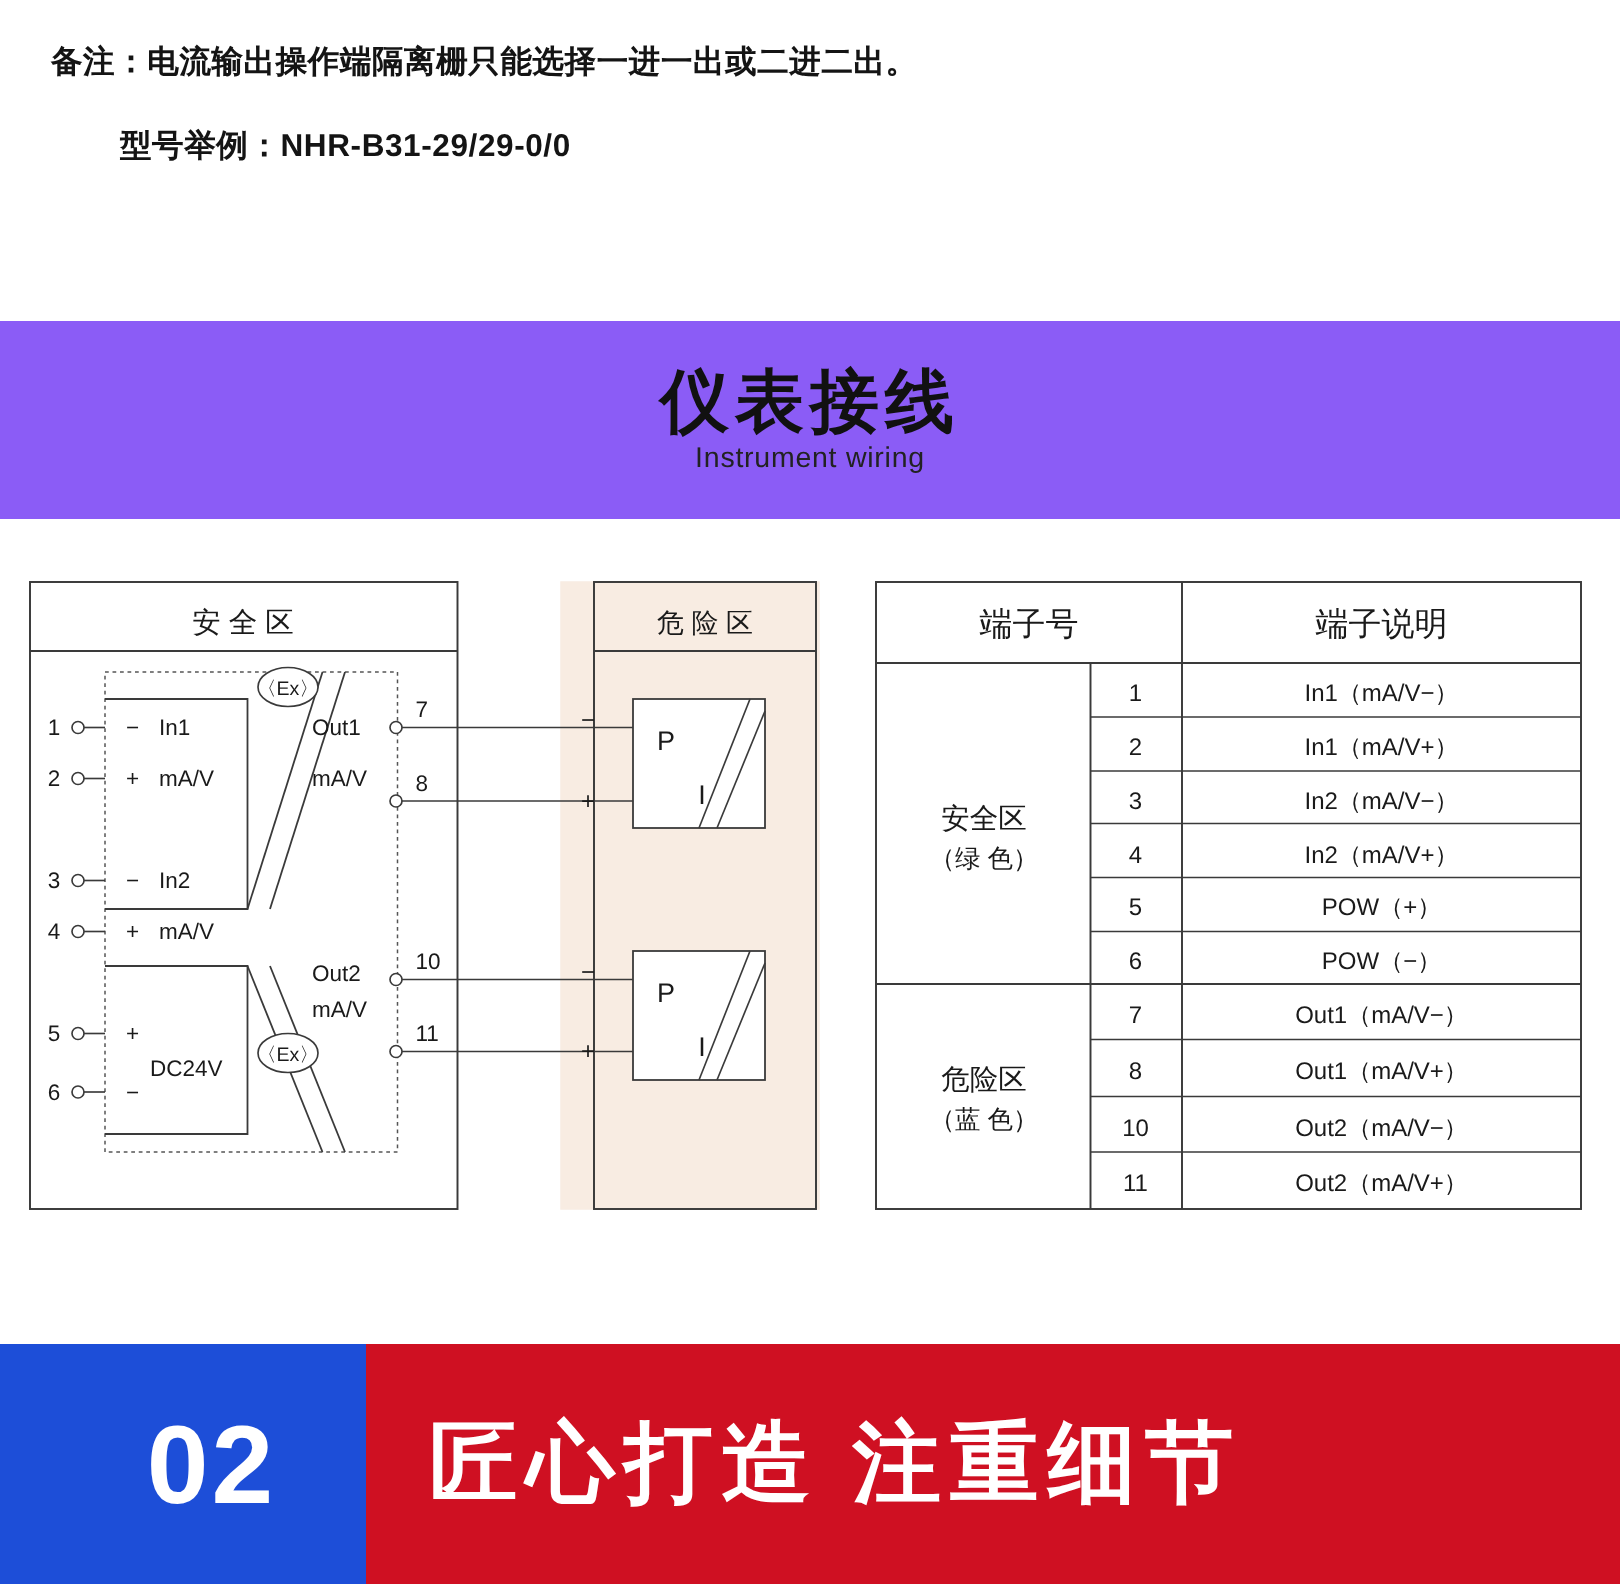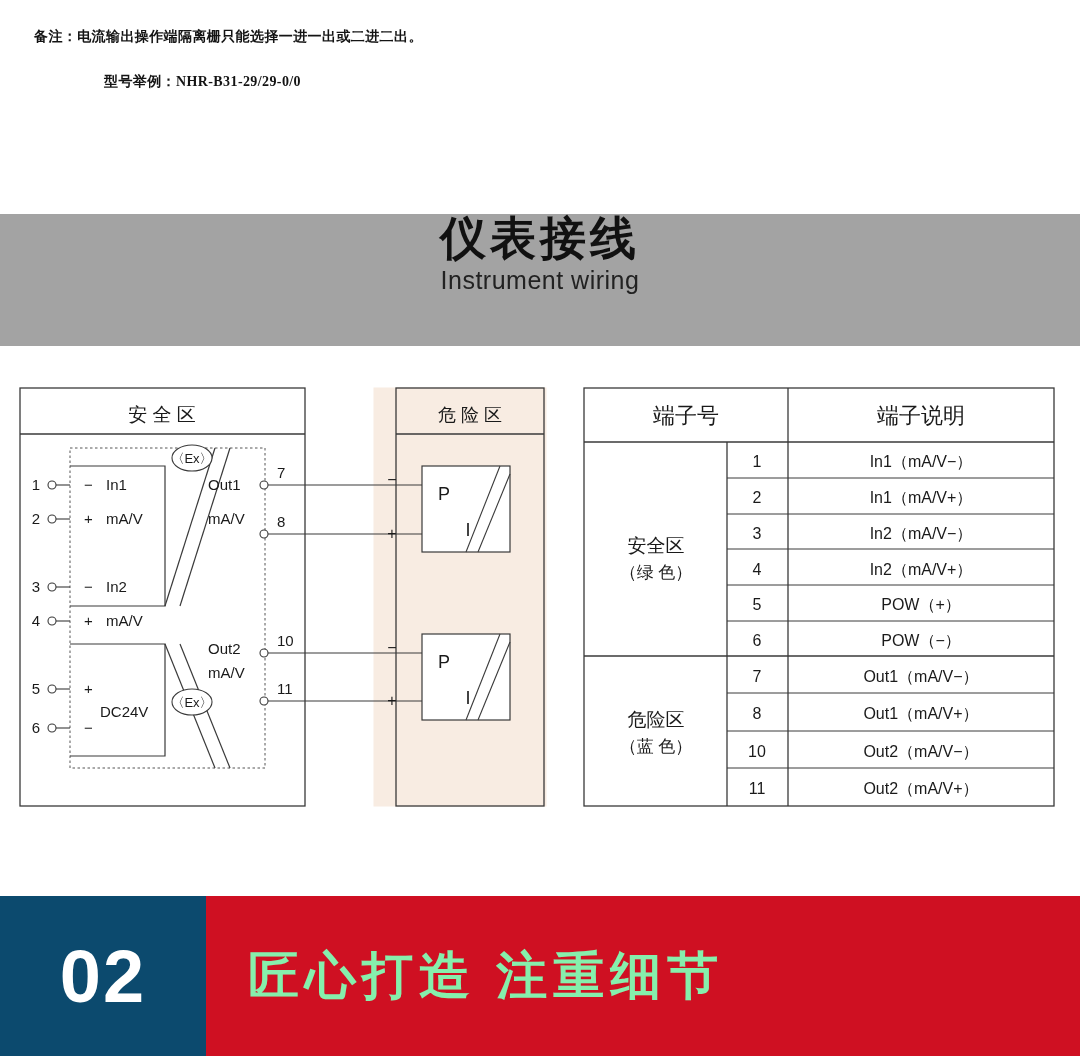"备注：电流输出操作端隔离栅只能选择一进一出或二进二出。" .note-line { font-size: 14px -> 21px }
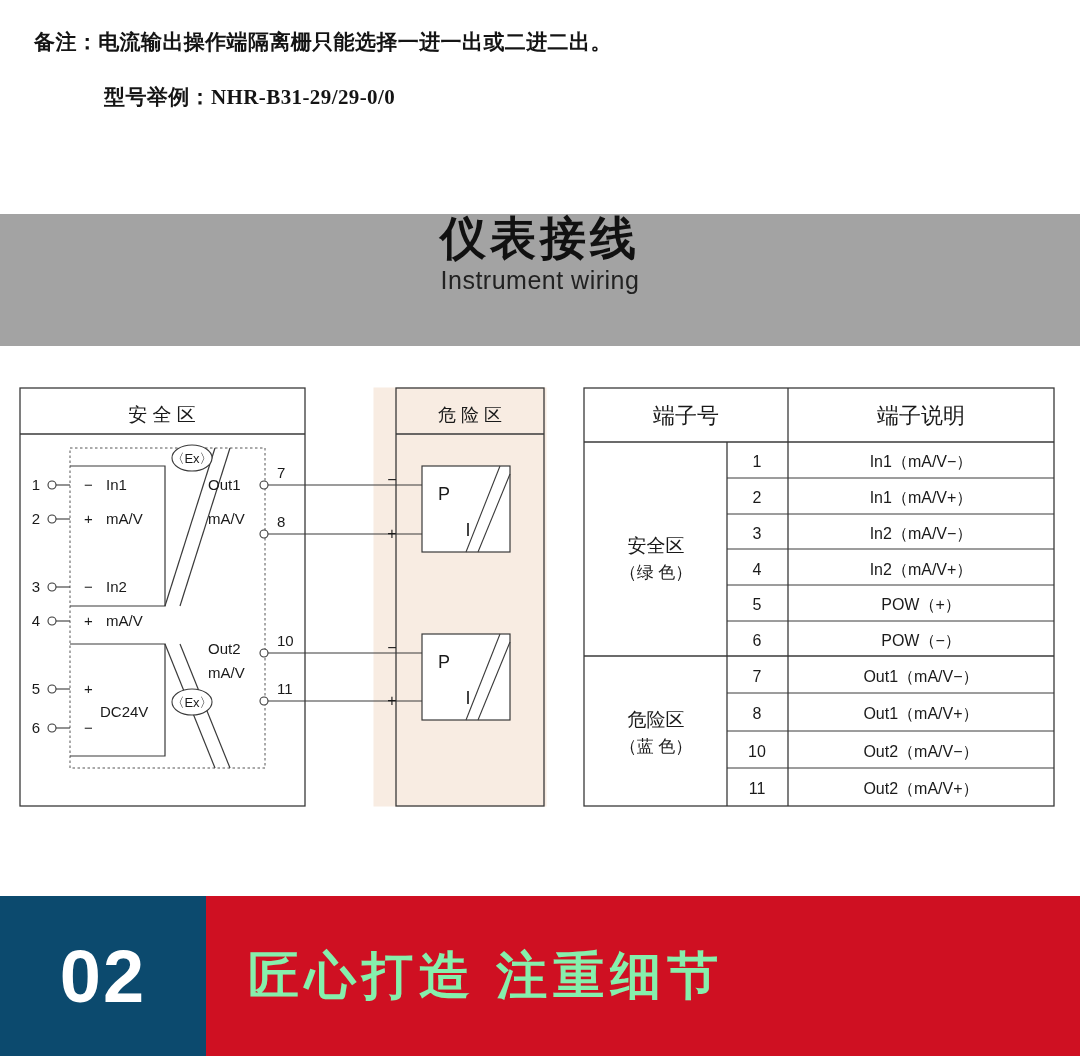"型号举例：NHR-B31-29/29-0/0" .note-line.indent { font-family: Liberation Serif, serif -> none; margin-left: 104px -> 80px }
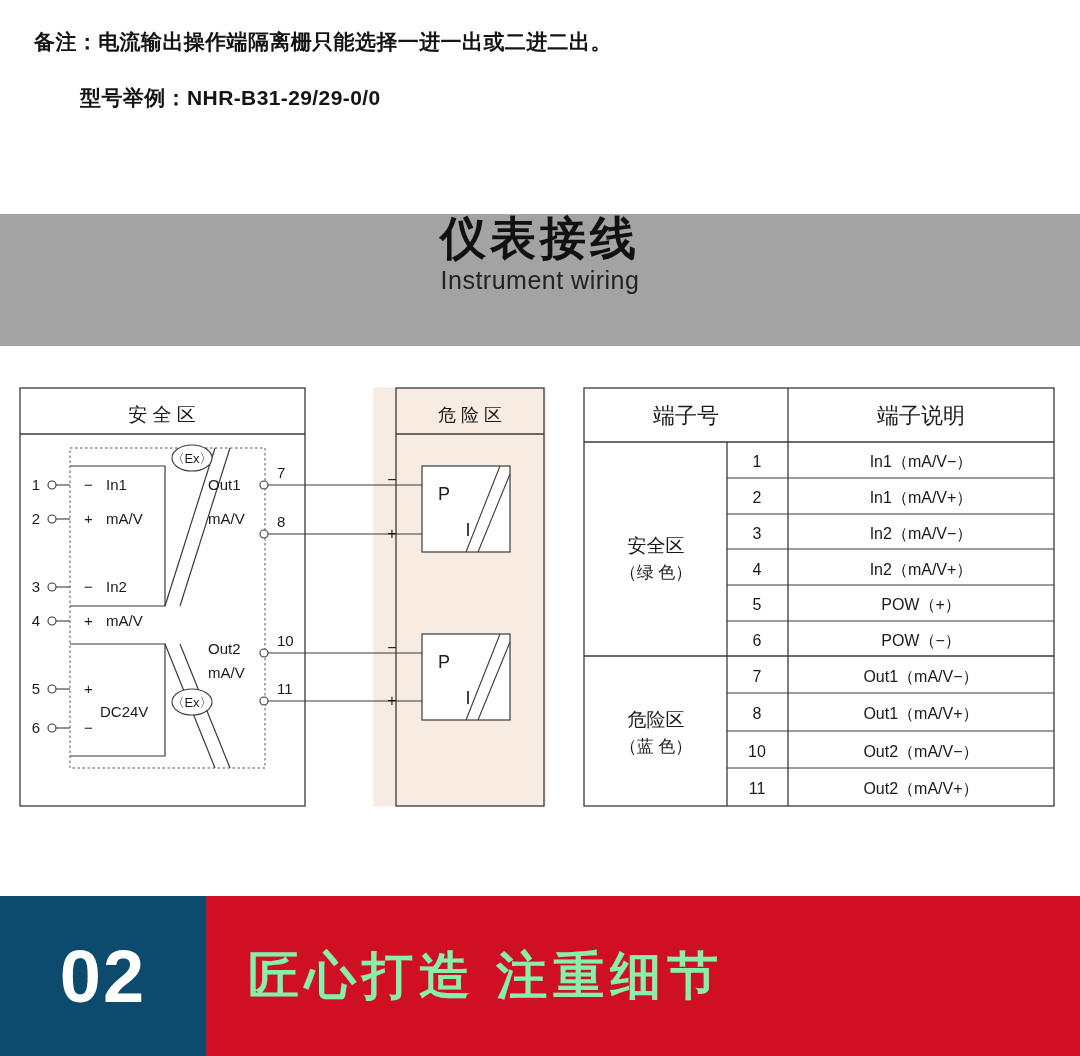"仪表接线" .banner { background: #a3a3a3 -> #8b5cf6; justify-content: none -> center }
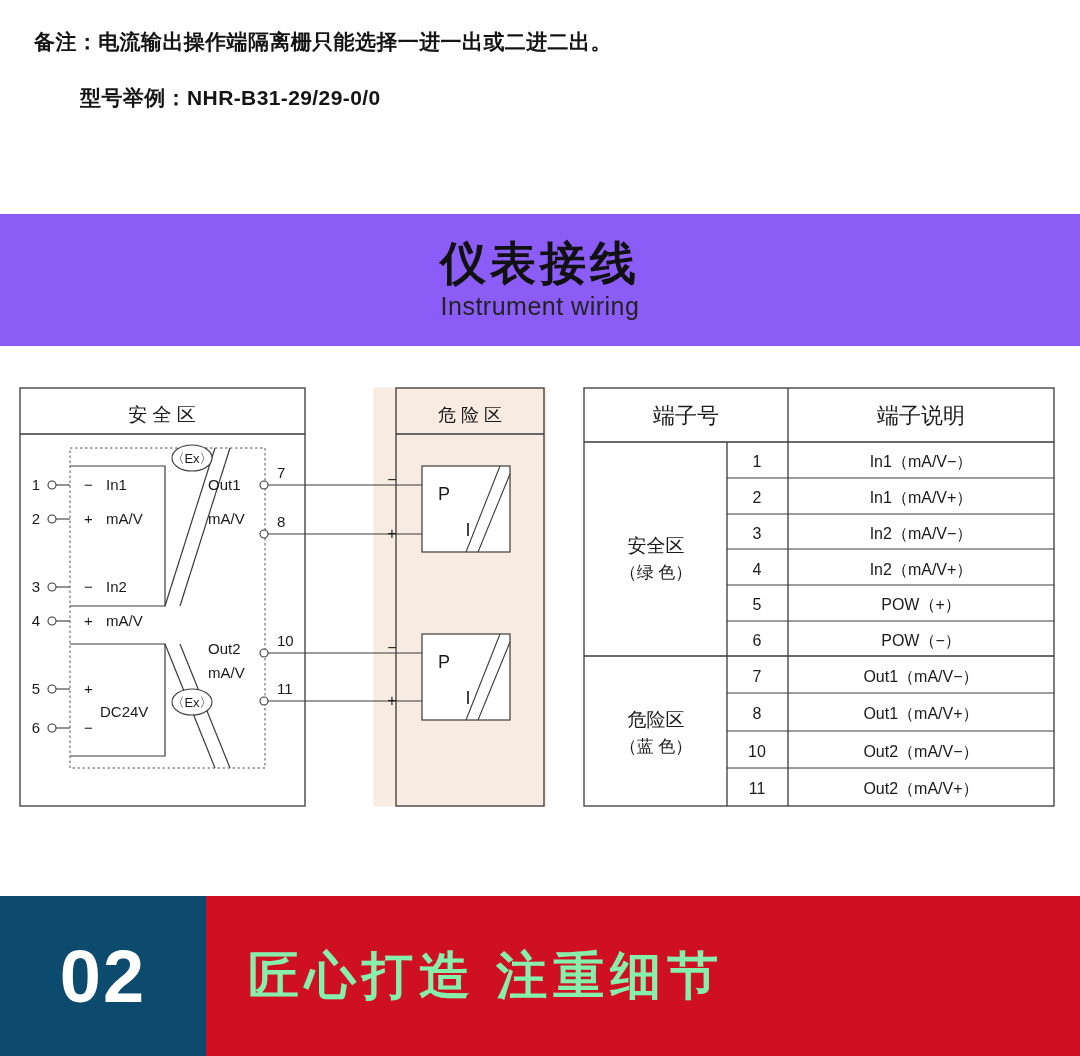"Instrument wiring" .banner-en { font-size: 25px -> 19px }
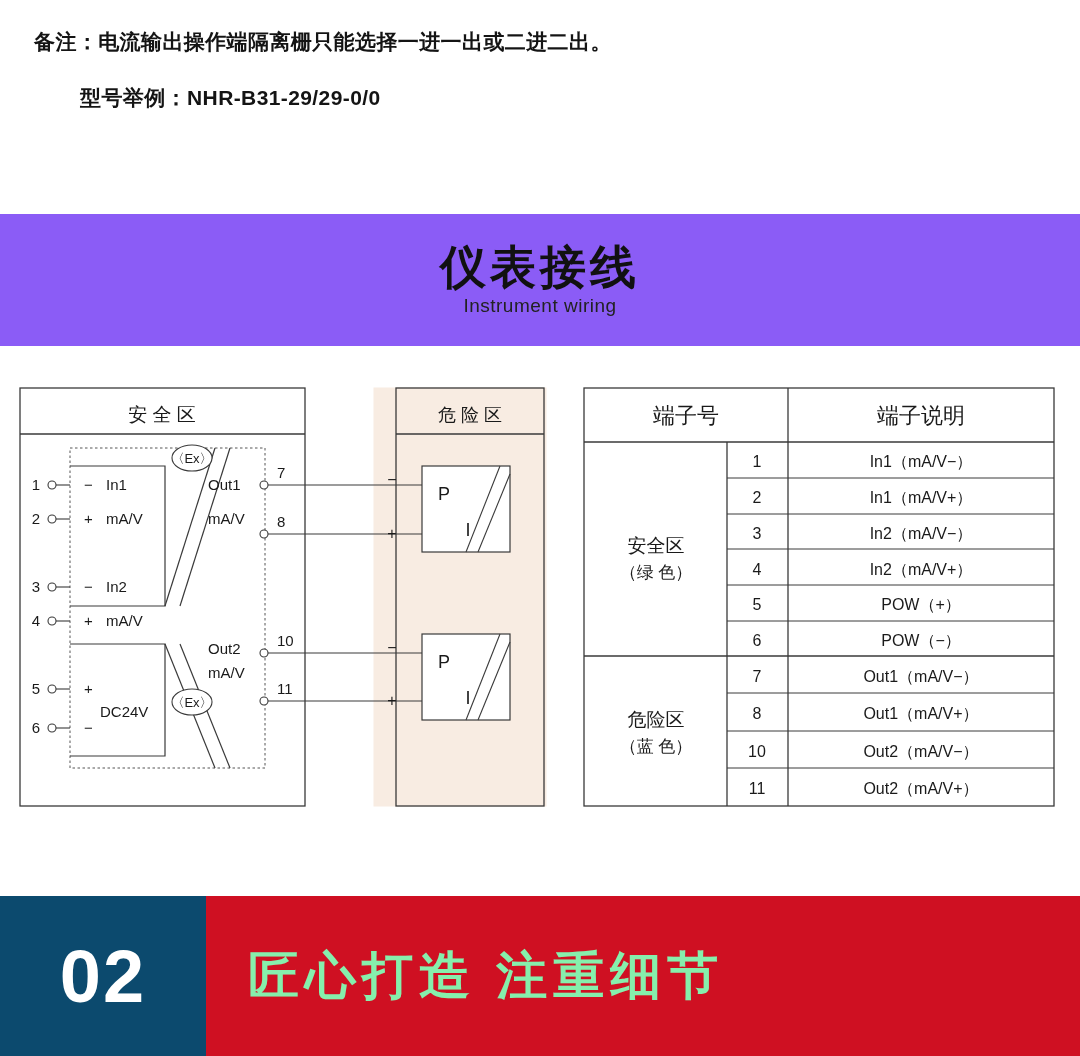"02" .redband .darkblock { background: #0c4a6e -> #1d4ed8; padding-left: none -> 38px }
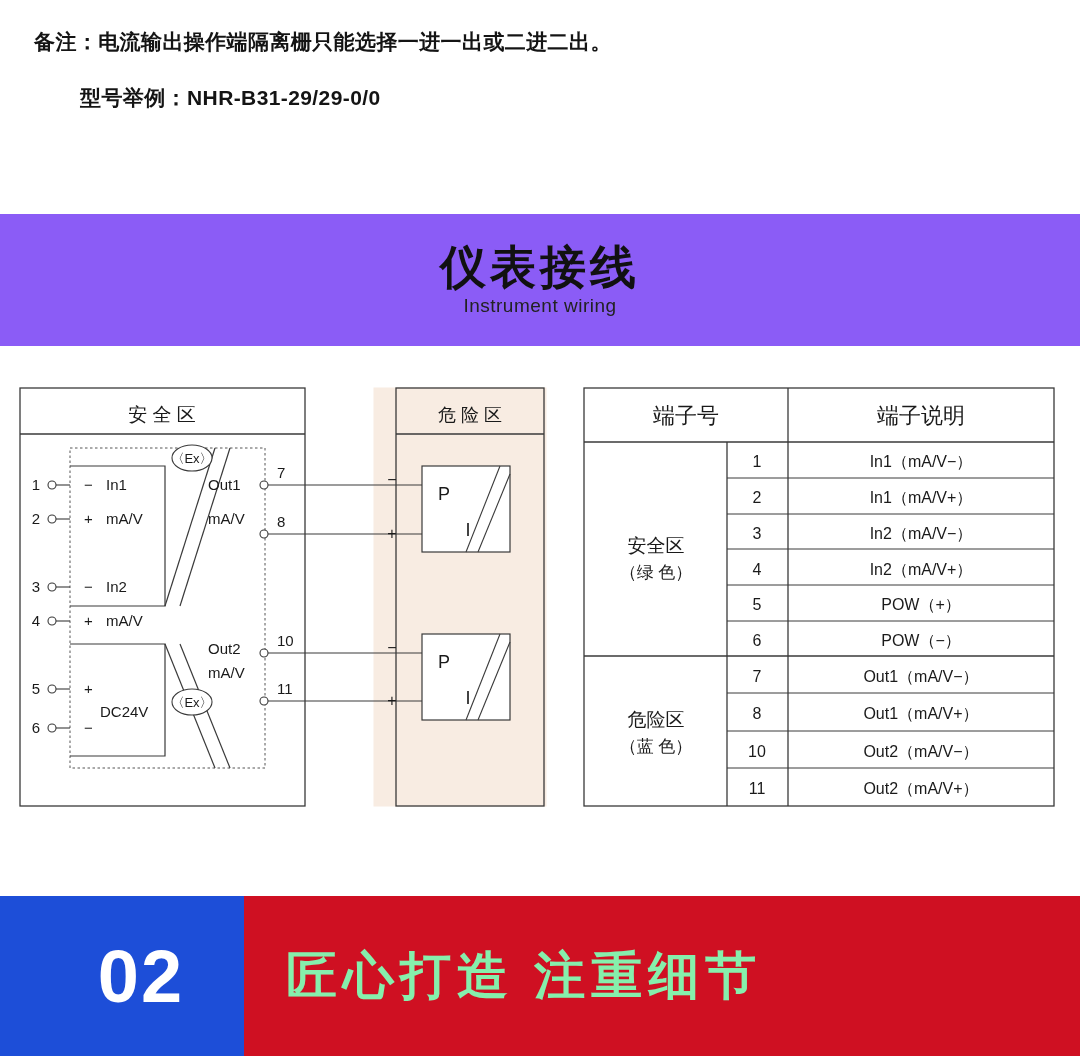"匠心打造 注重细节" .redband .slogan { color: #86efac -> #ffffff; font-size: 51px -> 59px }
